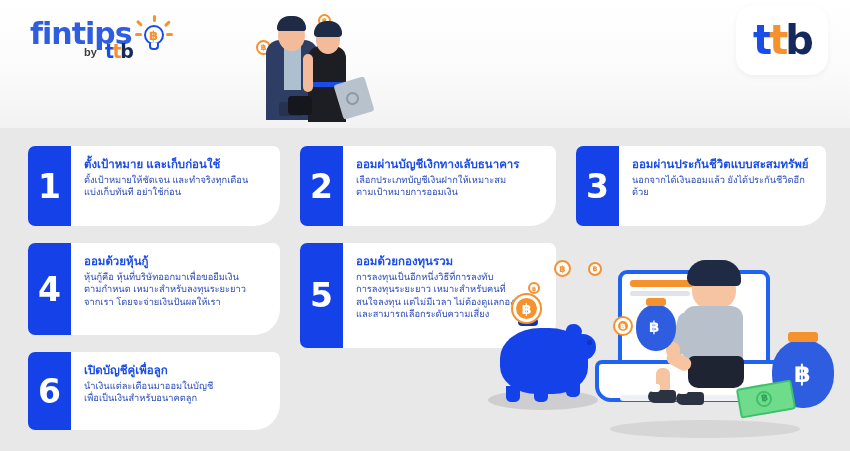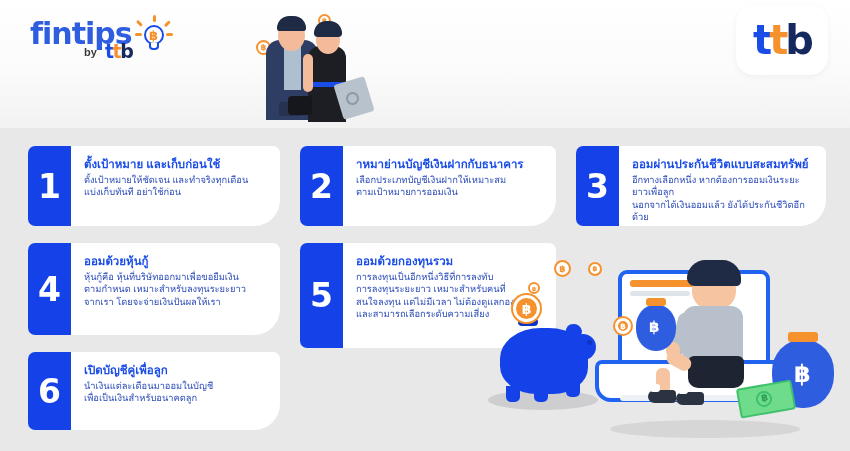"าหมาย่านบัญชีเงินฝากกับธนาคาร" div.card-title { text: าหมาย่านบัญชีเงินฝากกับธนาคาร -> ออมผ่านบัญชีเงิกทางเลับธนาคาร }
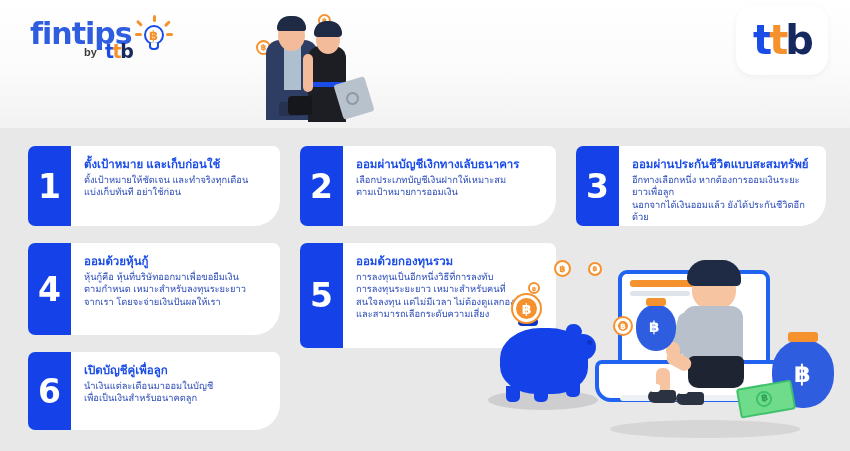"อีกทางเลือกหนึ่ง" div.card-text { html: <div>อีกทางเลือกหนึ่ง หากต้องการออมเงินระยะยาวเพื่อลูก</div> -> none }
